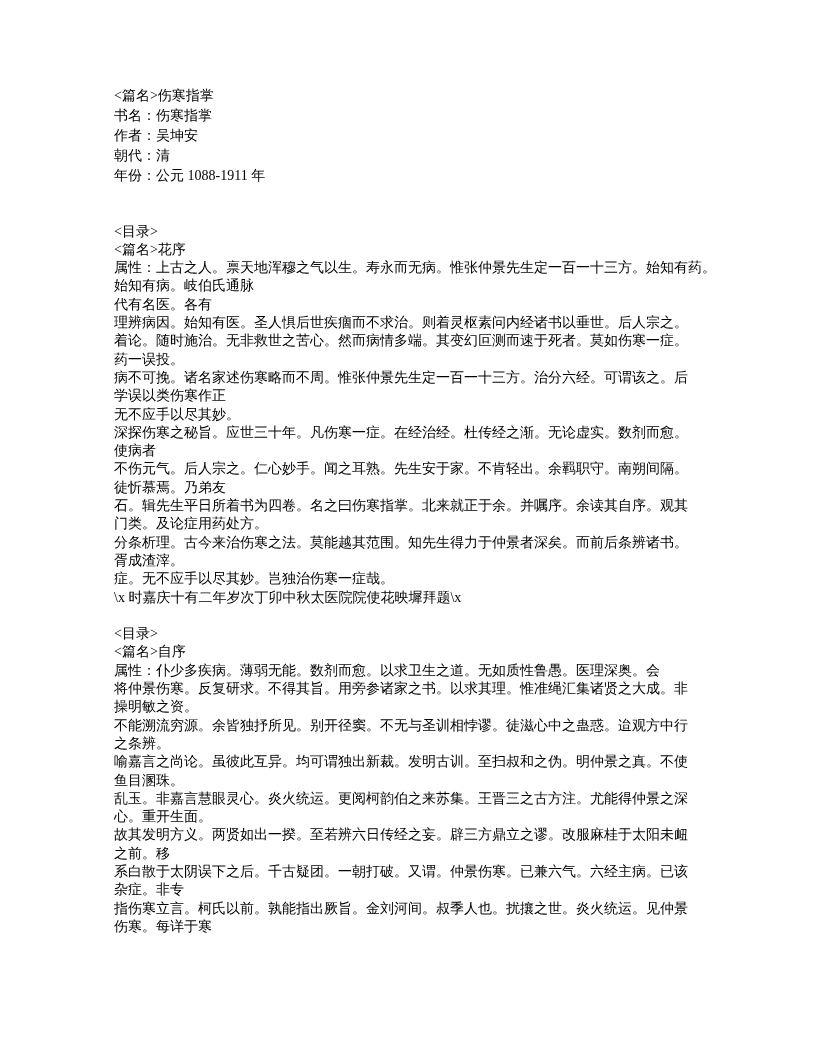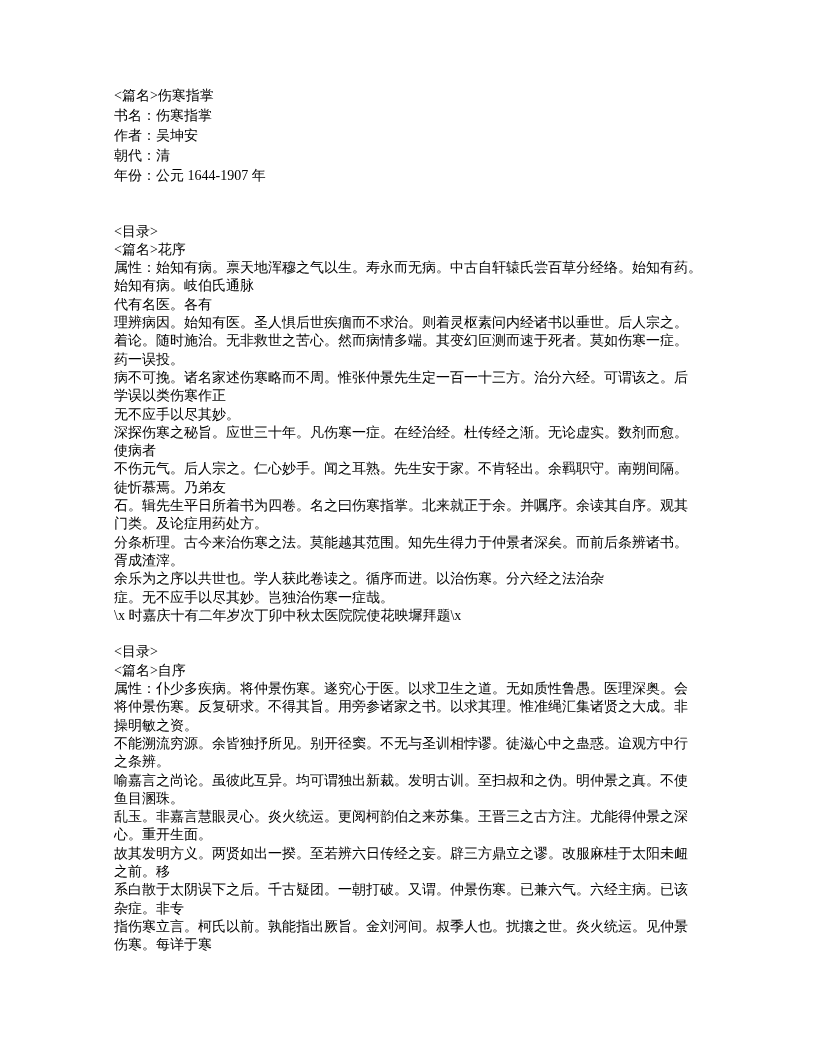"年份：公元 1644-1907 年" div.line { text: 1644-1907 -> 1088-1911 }
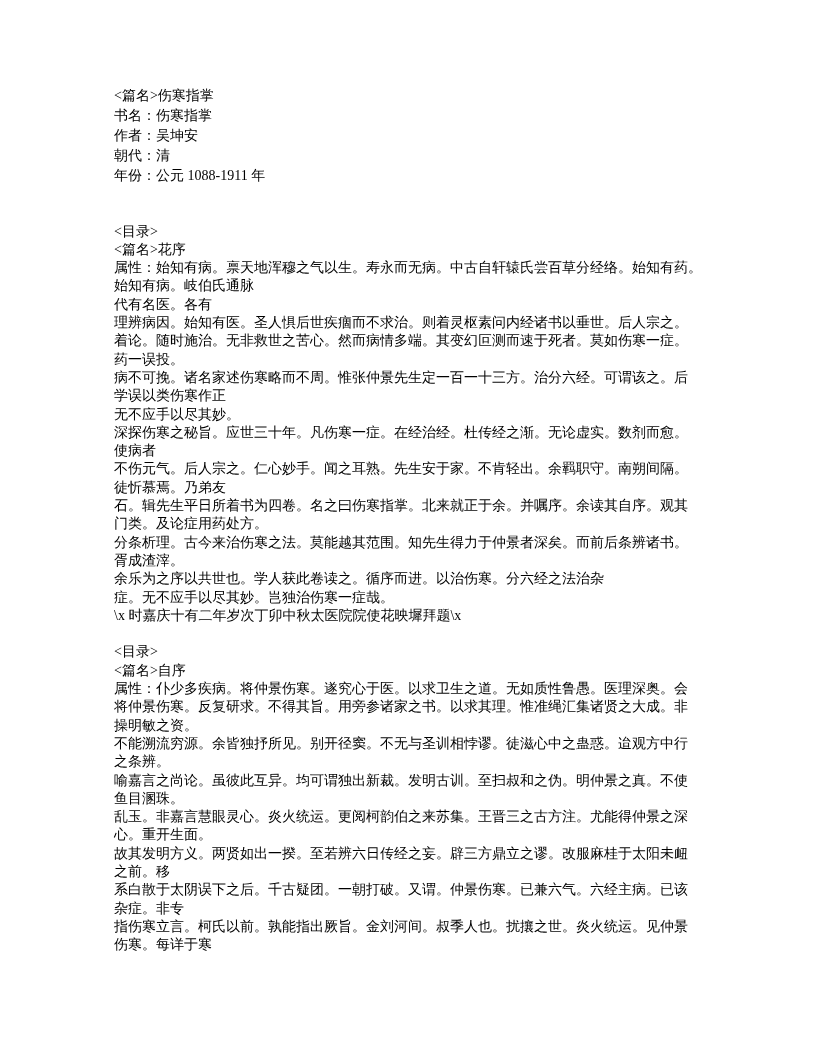"属性：始知有病。禀天地浑穆之气以生。寿永而无病。中古自轩辕氏尝百草分经络。始知有" div.line { text: 始知有病。禀天地浑穆之气以生。寿永而无病。中古自轩辕氏尝百草分经络 -> 上古之人。禀天地浑穆之气以生。寿永而无病。惟张仲景先生定一百一十三方 }
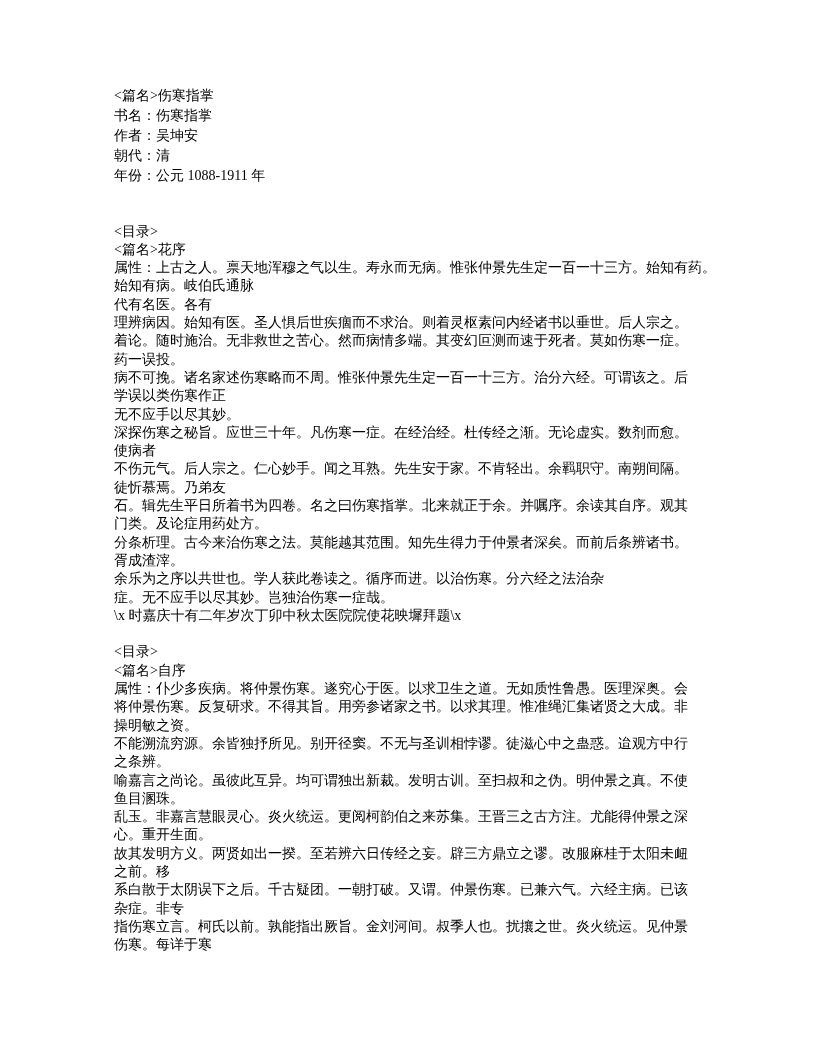"余乐为之序以共世也。学人获此卷读之。循序而进。以治伤寒。分六经之法治杂" div.line { html: <div>余乐为之序以共世也。学人获此卷读之。循序而进。以治伤寒。分六经之法治杂</div> -> none }
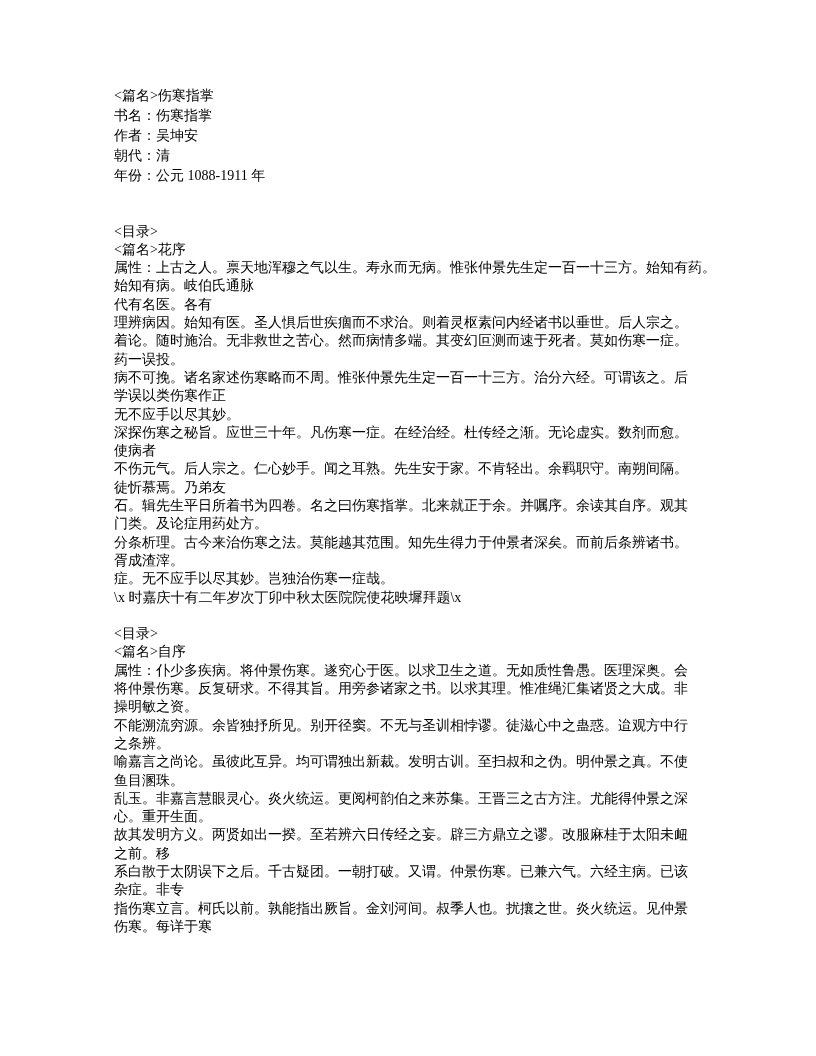"属性：仆少多疾病。将仲景伤寒。遂究心于医。以求卫生之道。无如质性鲁愚。医理深奥。" div.line { text: 将仲景伤寒。遂究心于医 -> 薄弱无能。数剂而愈 }
